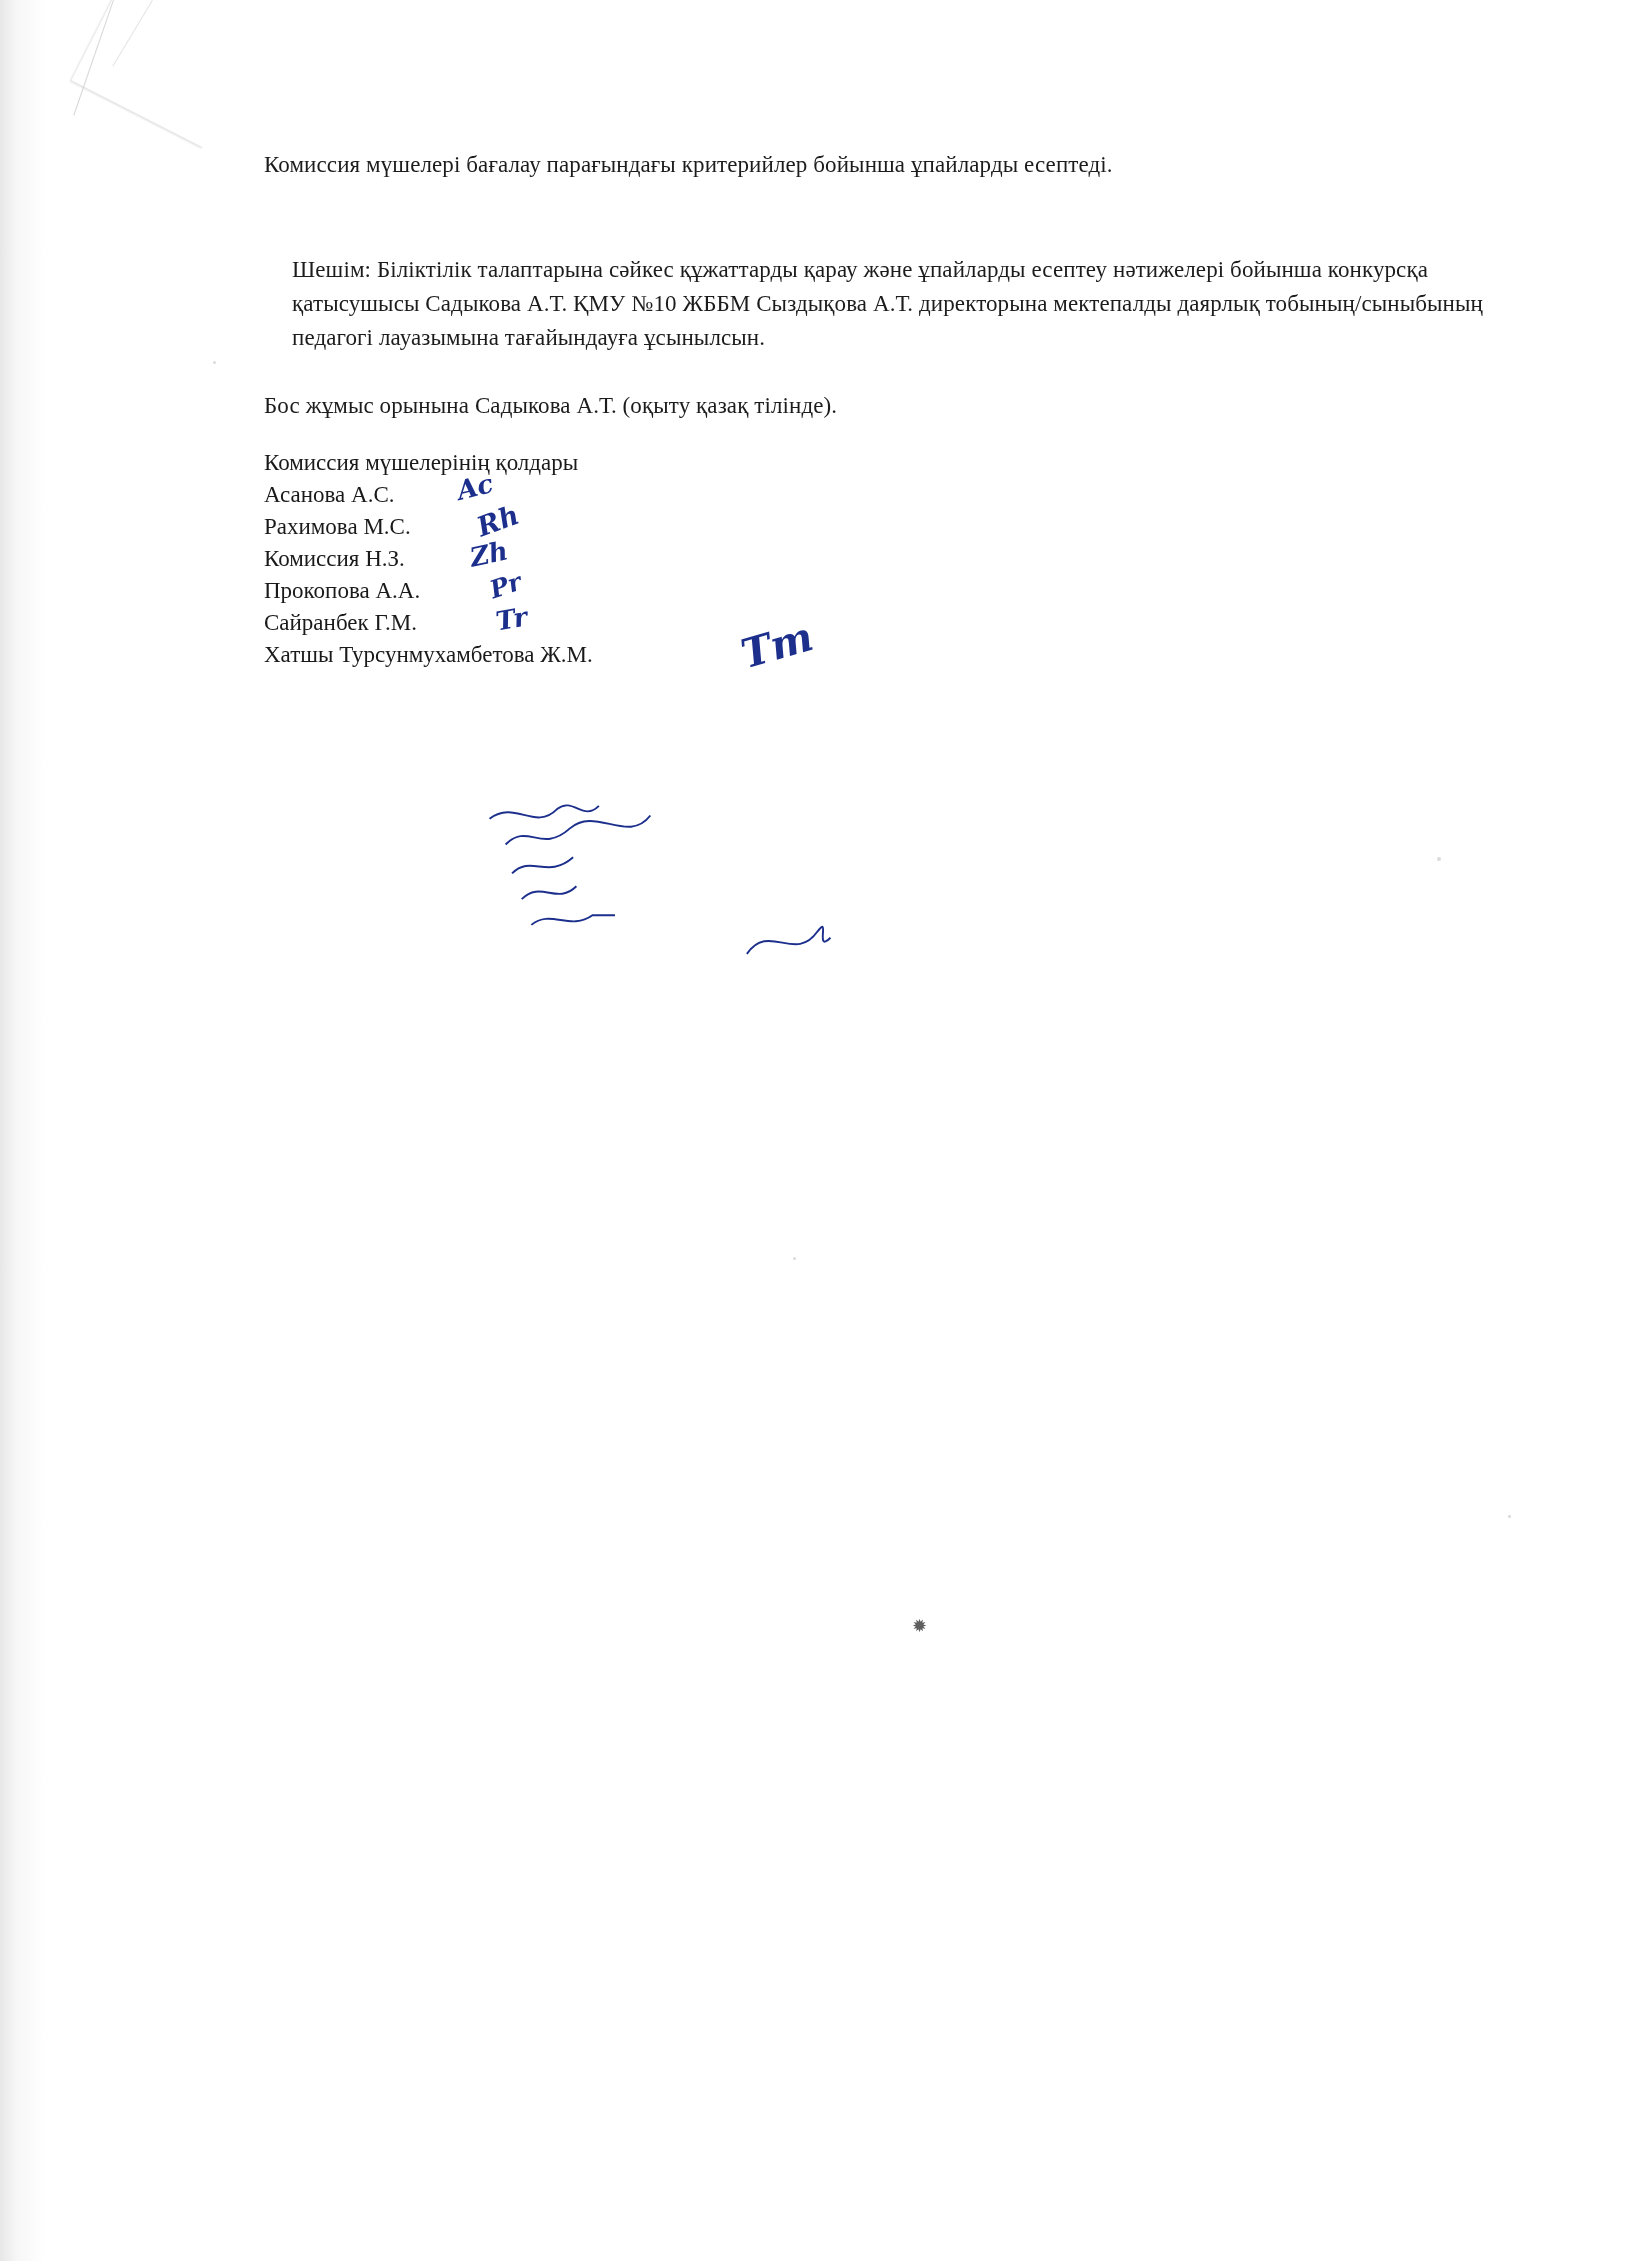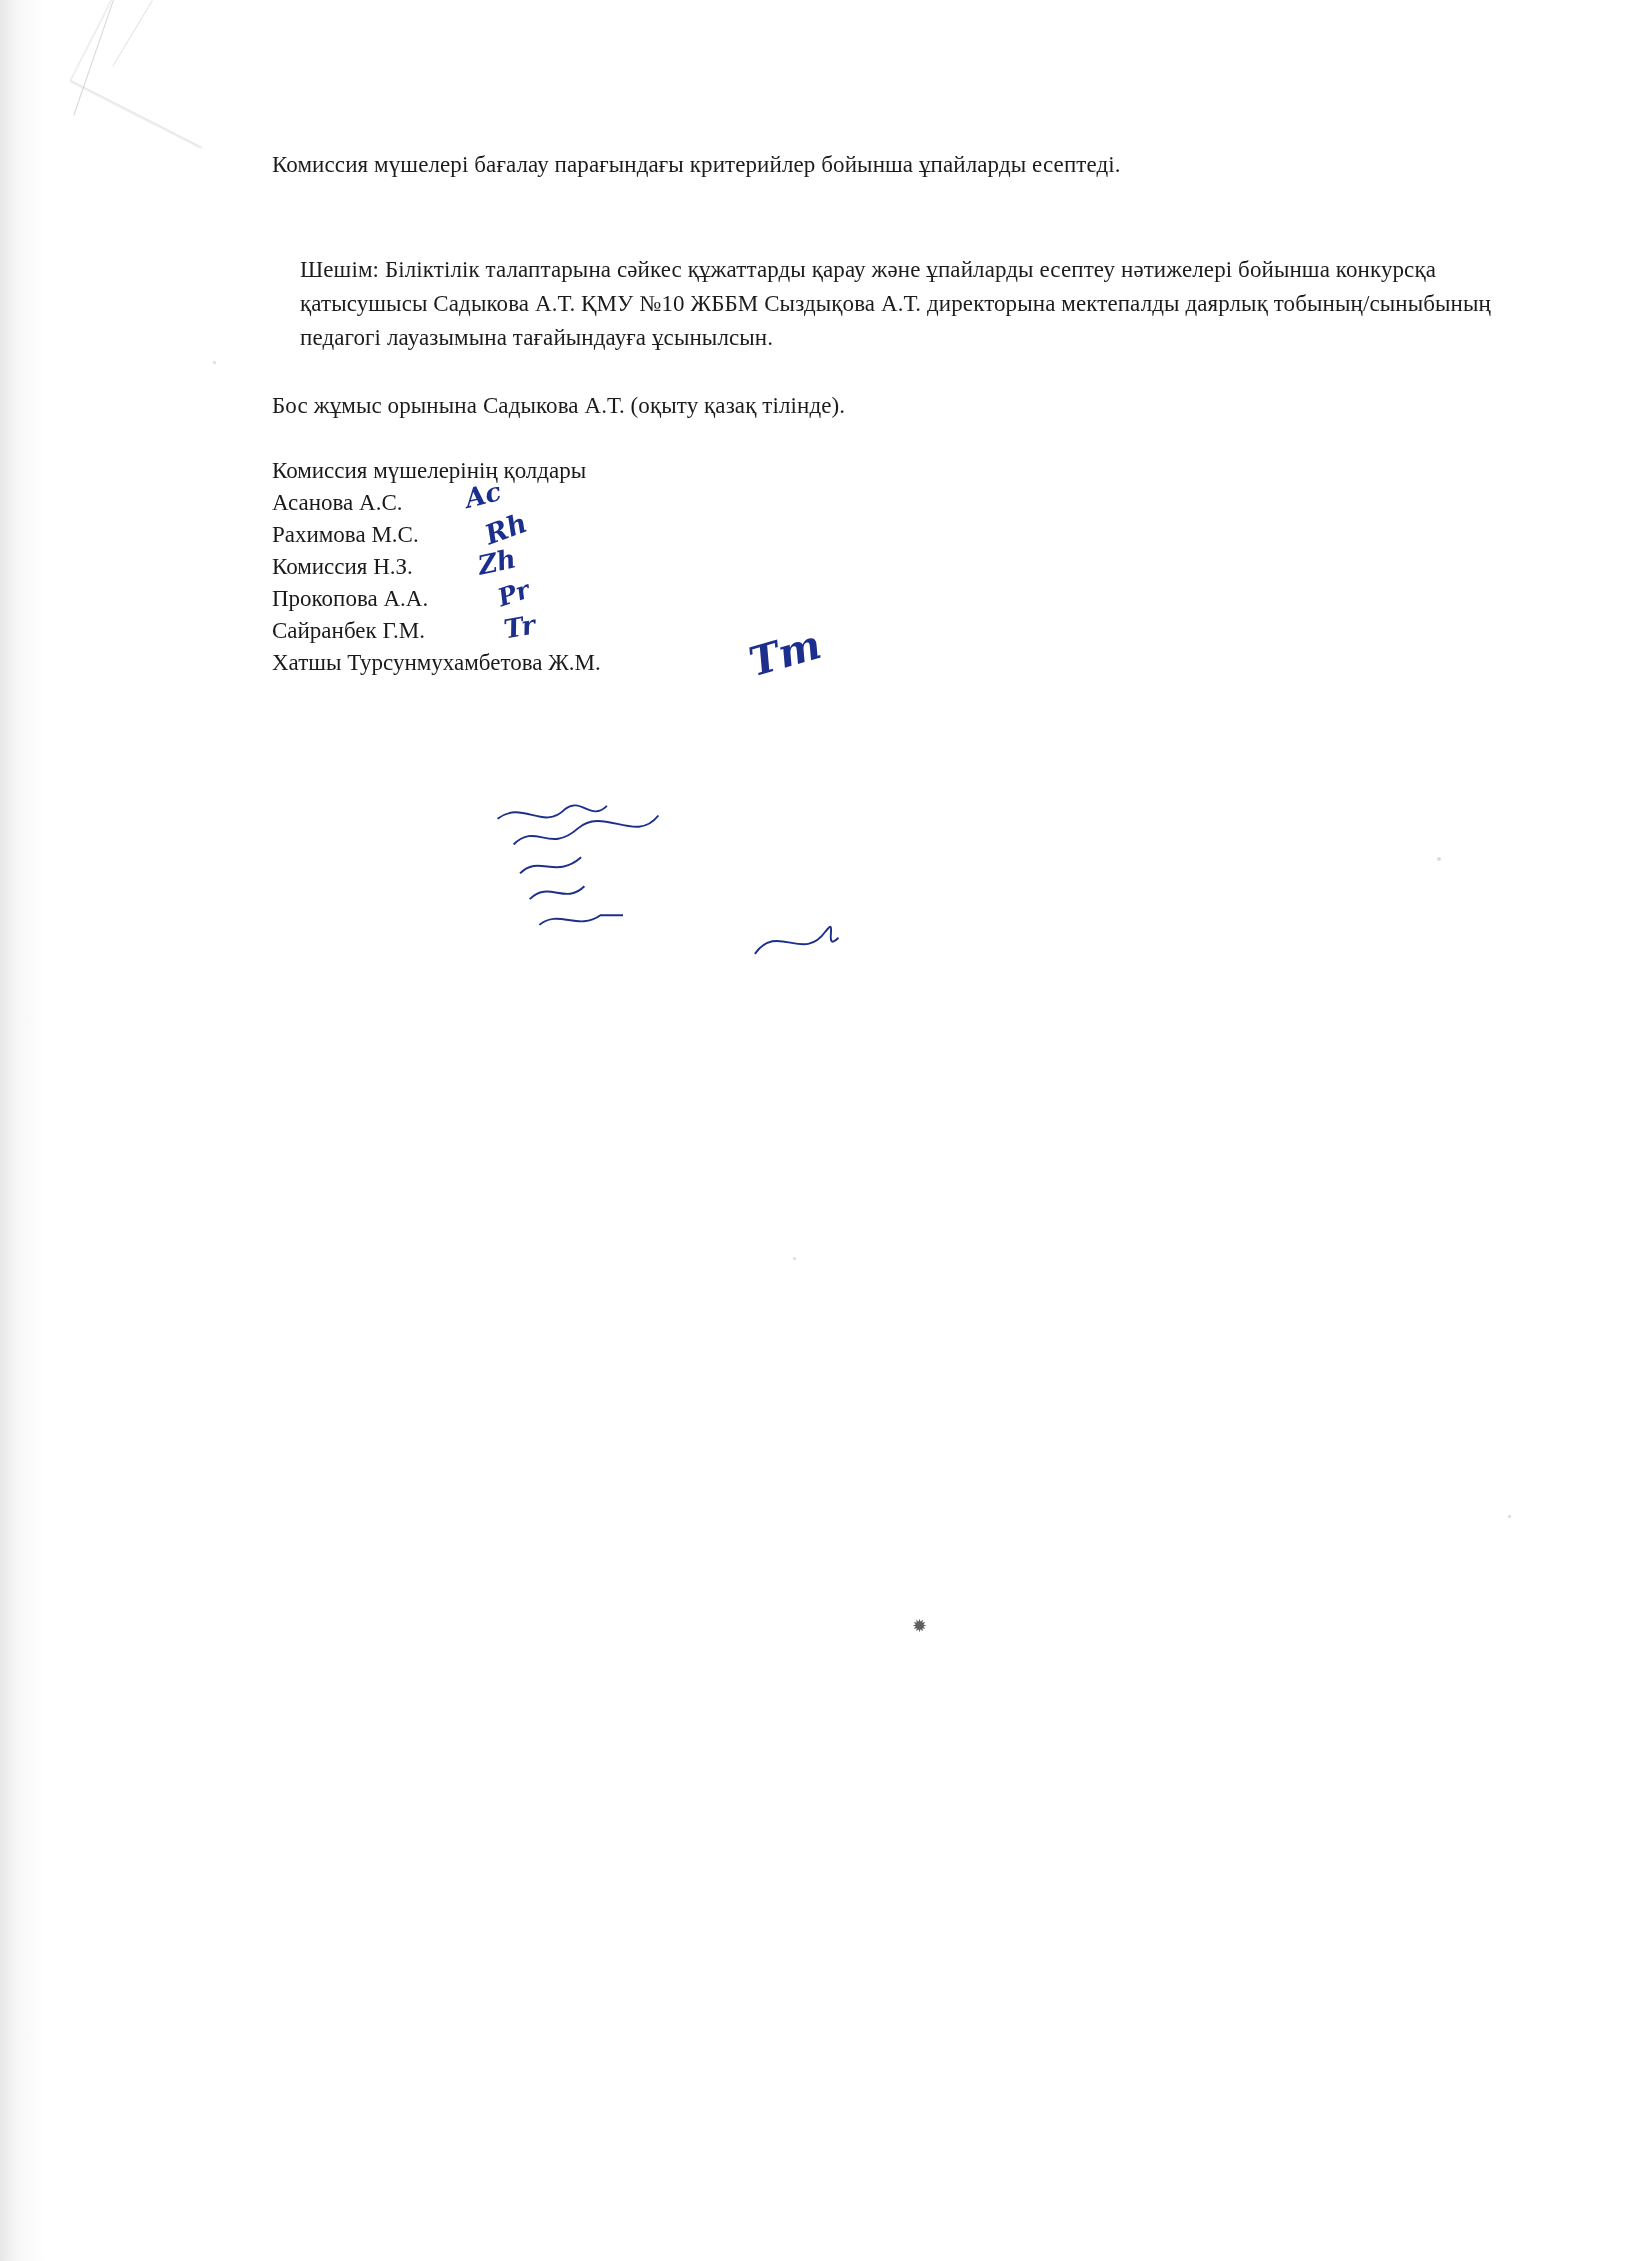"Комиссия мүшелері бағалау парағындағы" .doc-body { left: 272px -> 264px }
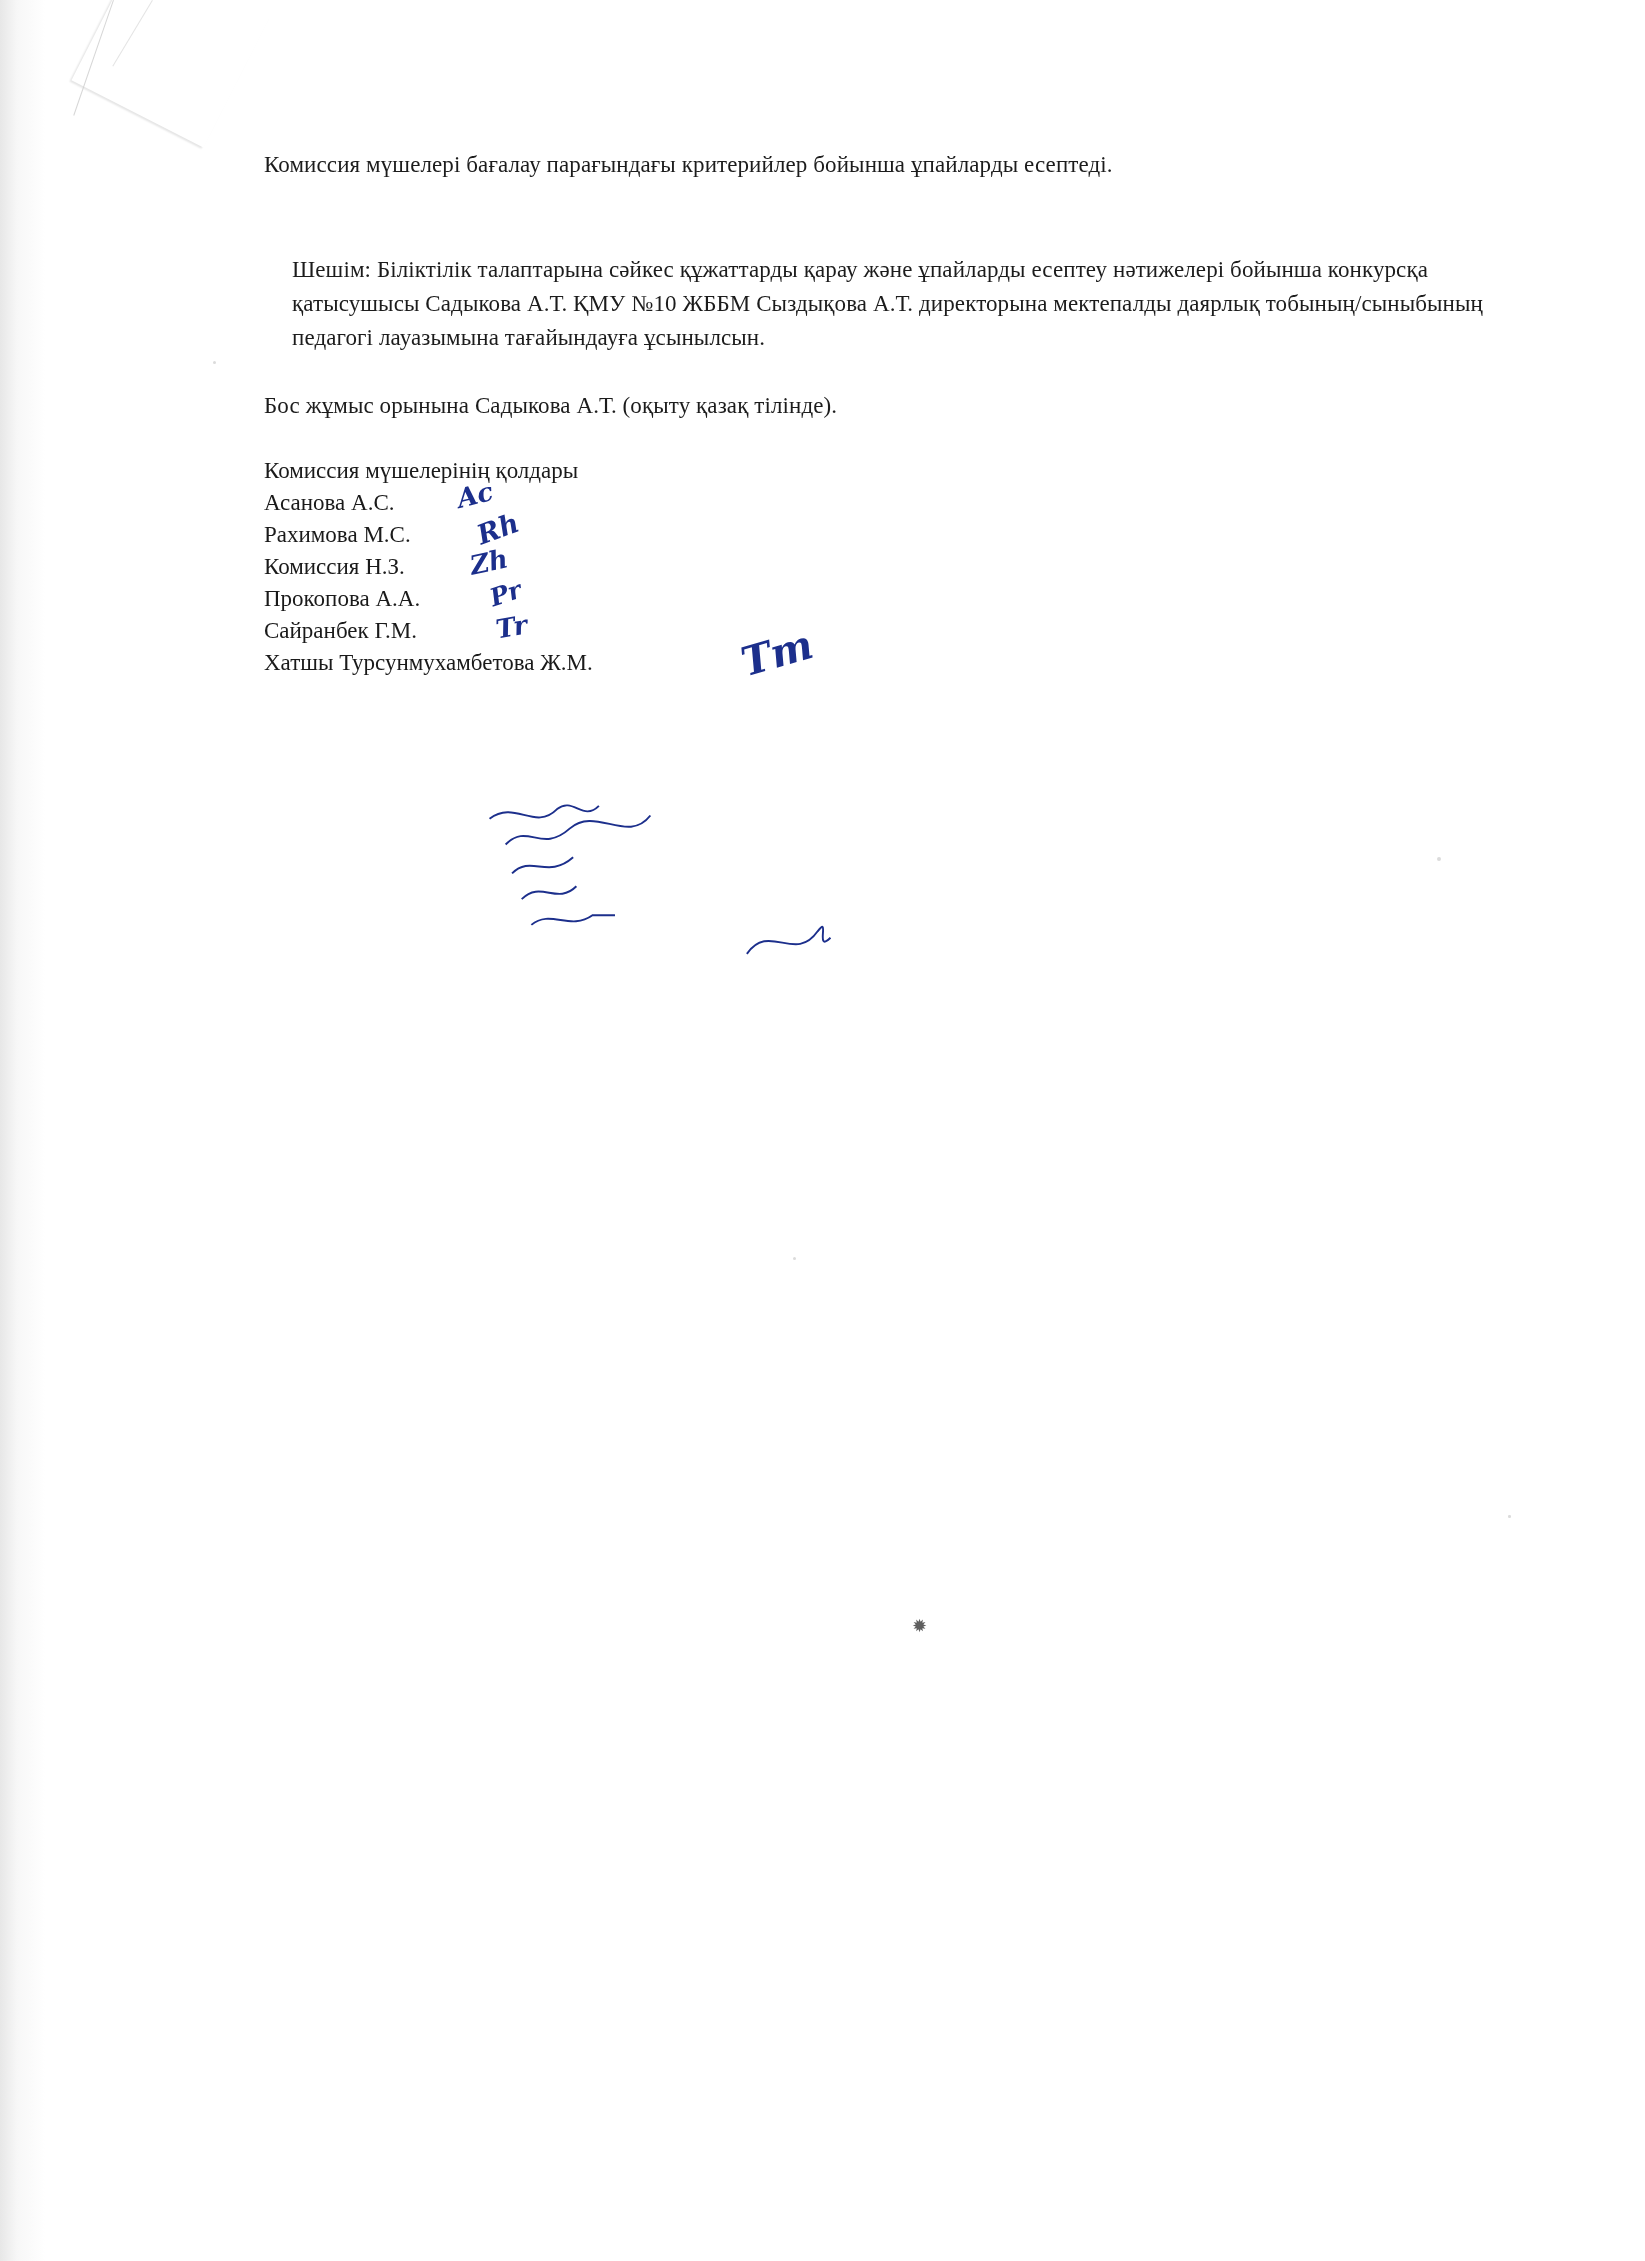"Комиссия мүшелерінің қолдары" .sign-block { margin-top: 32px -> 24px }
